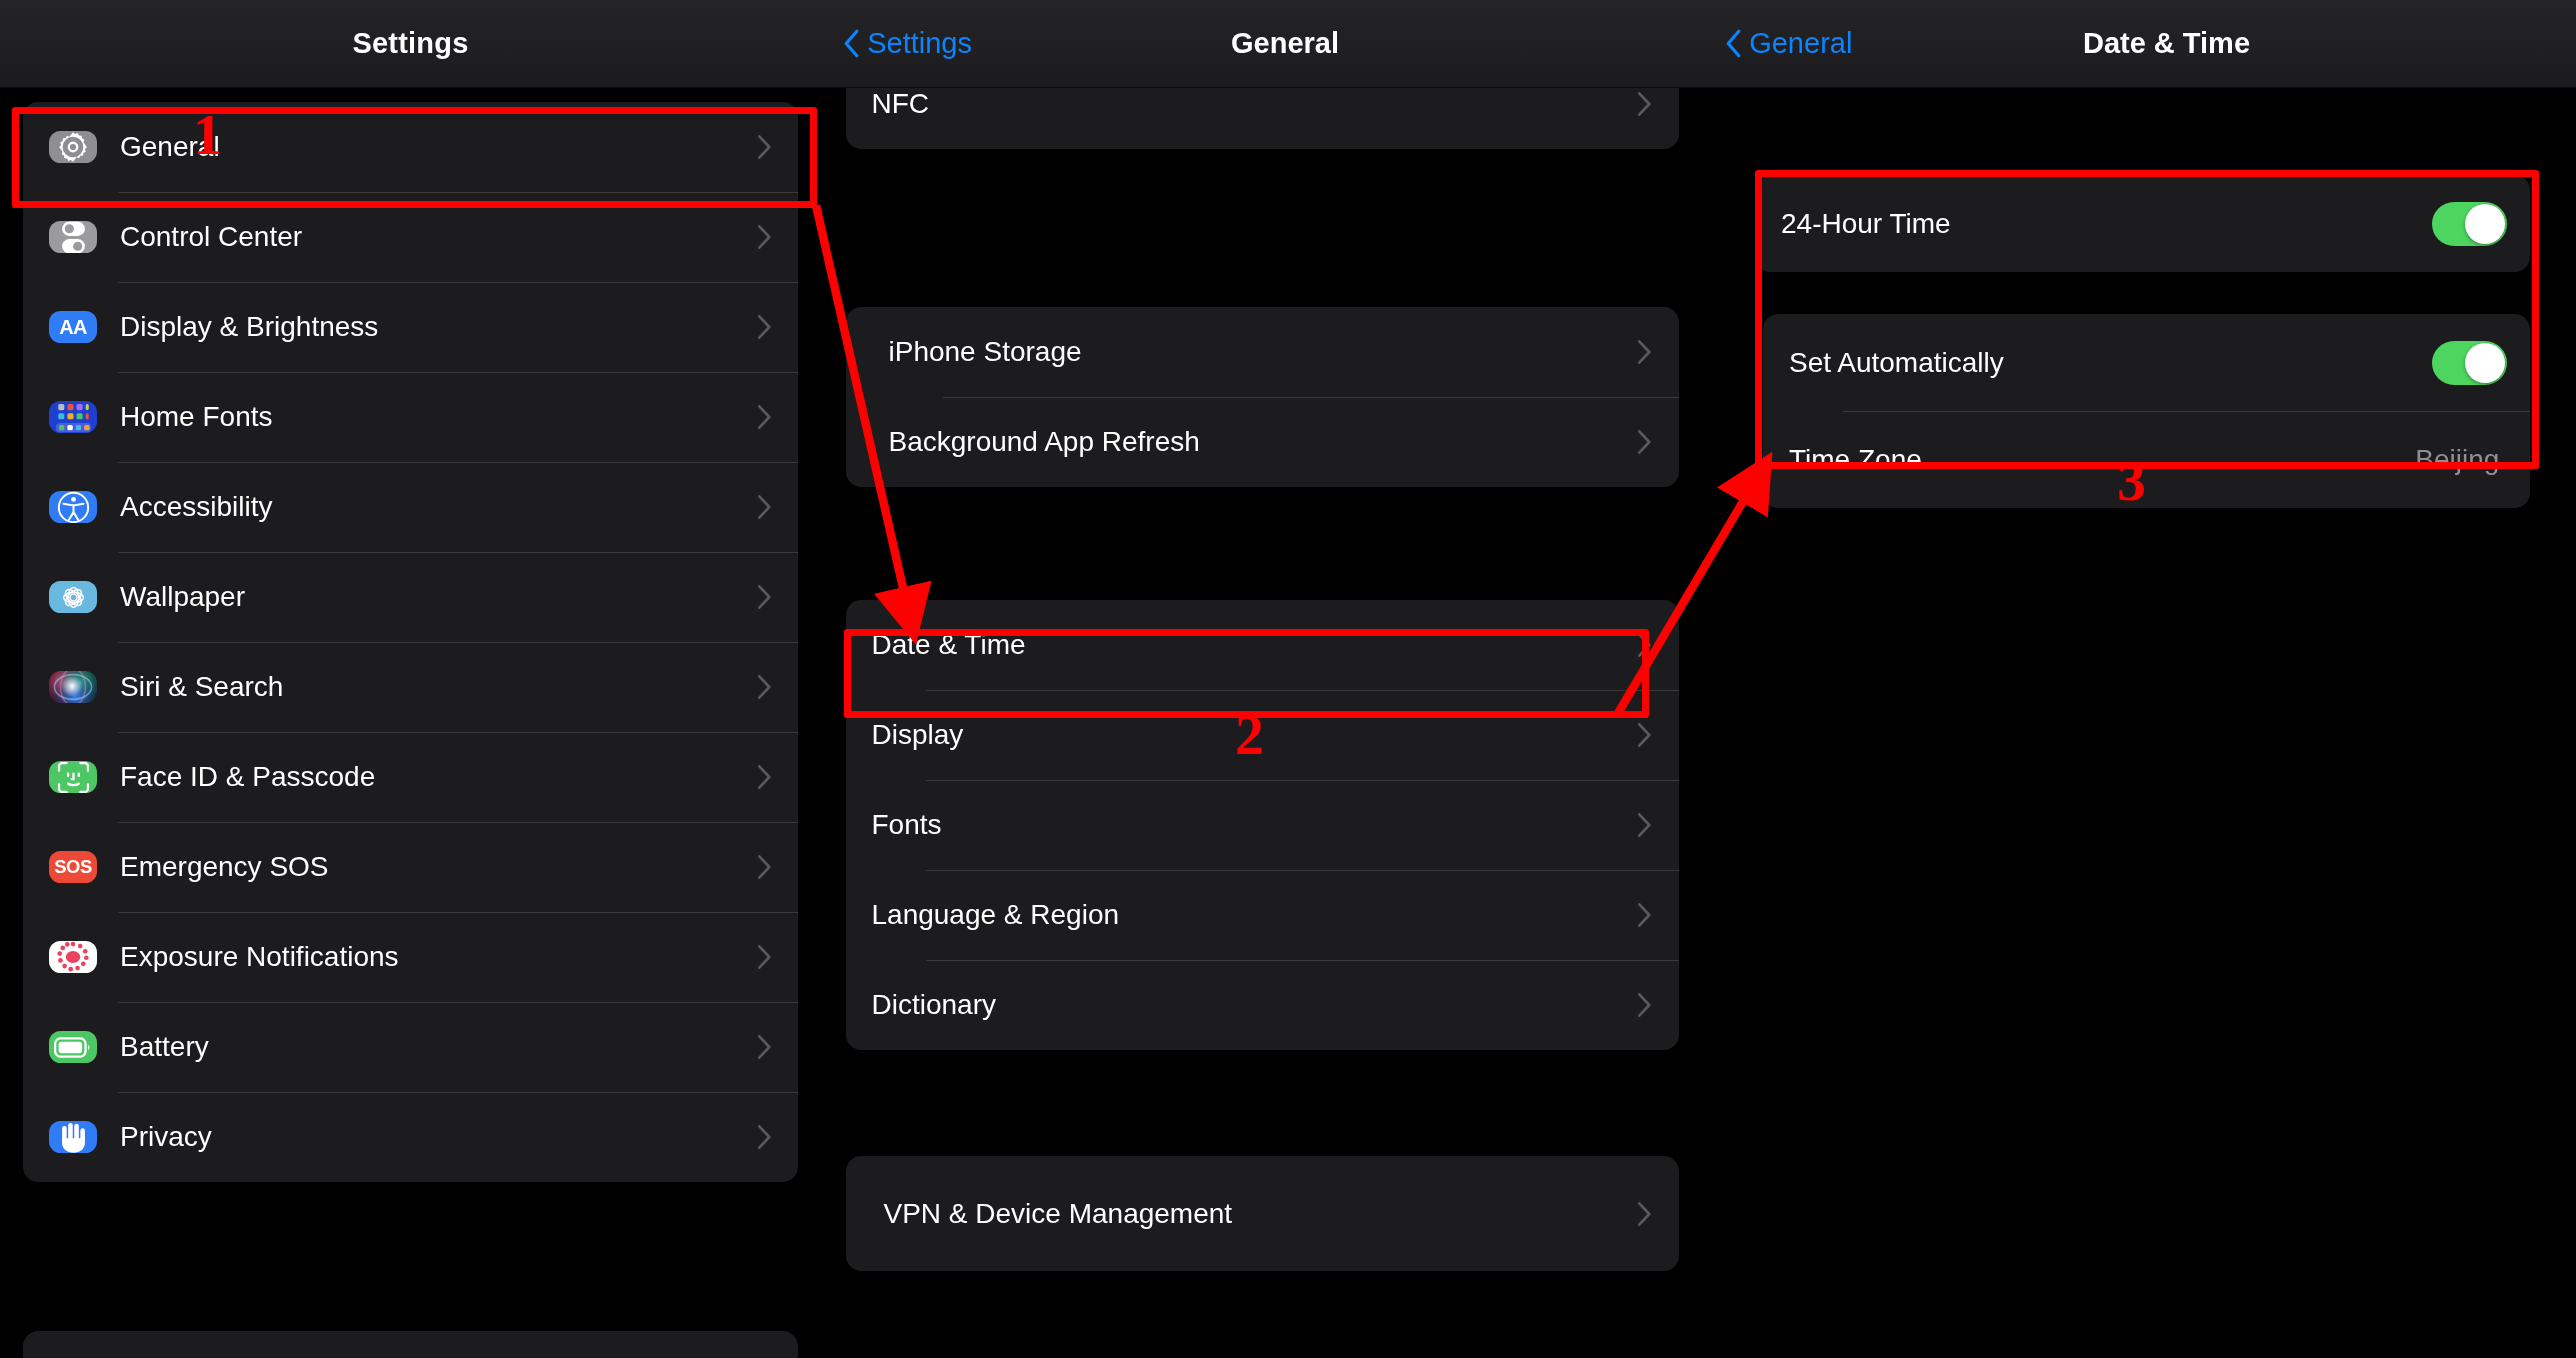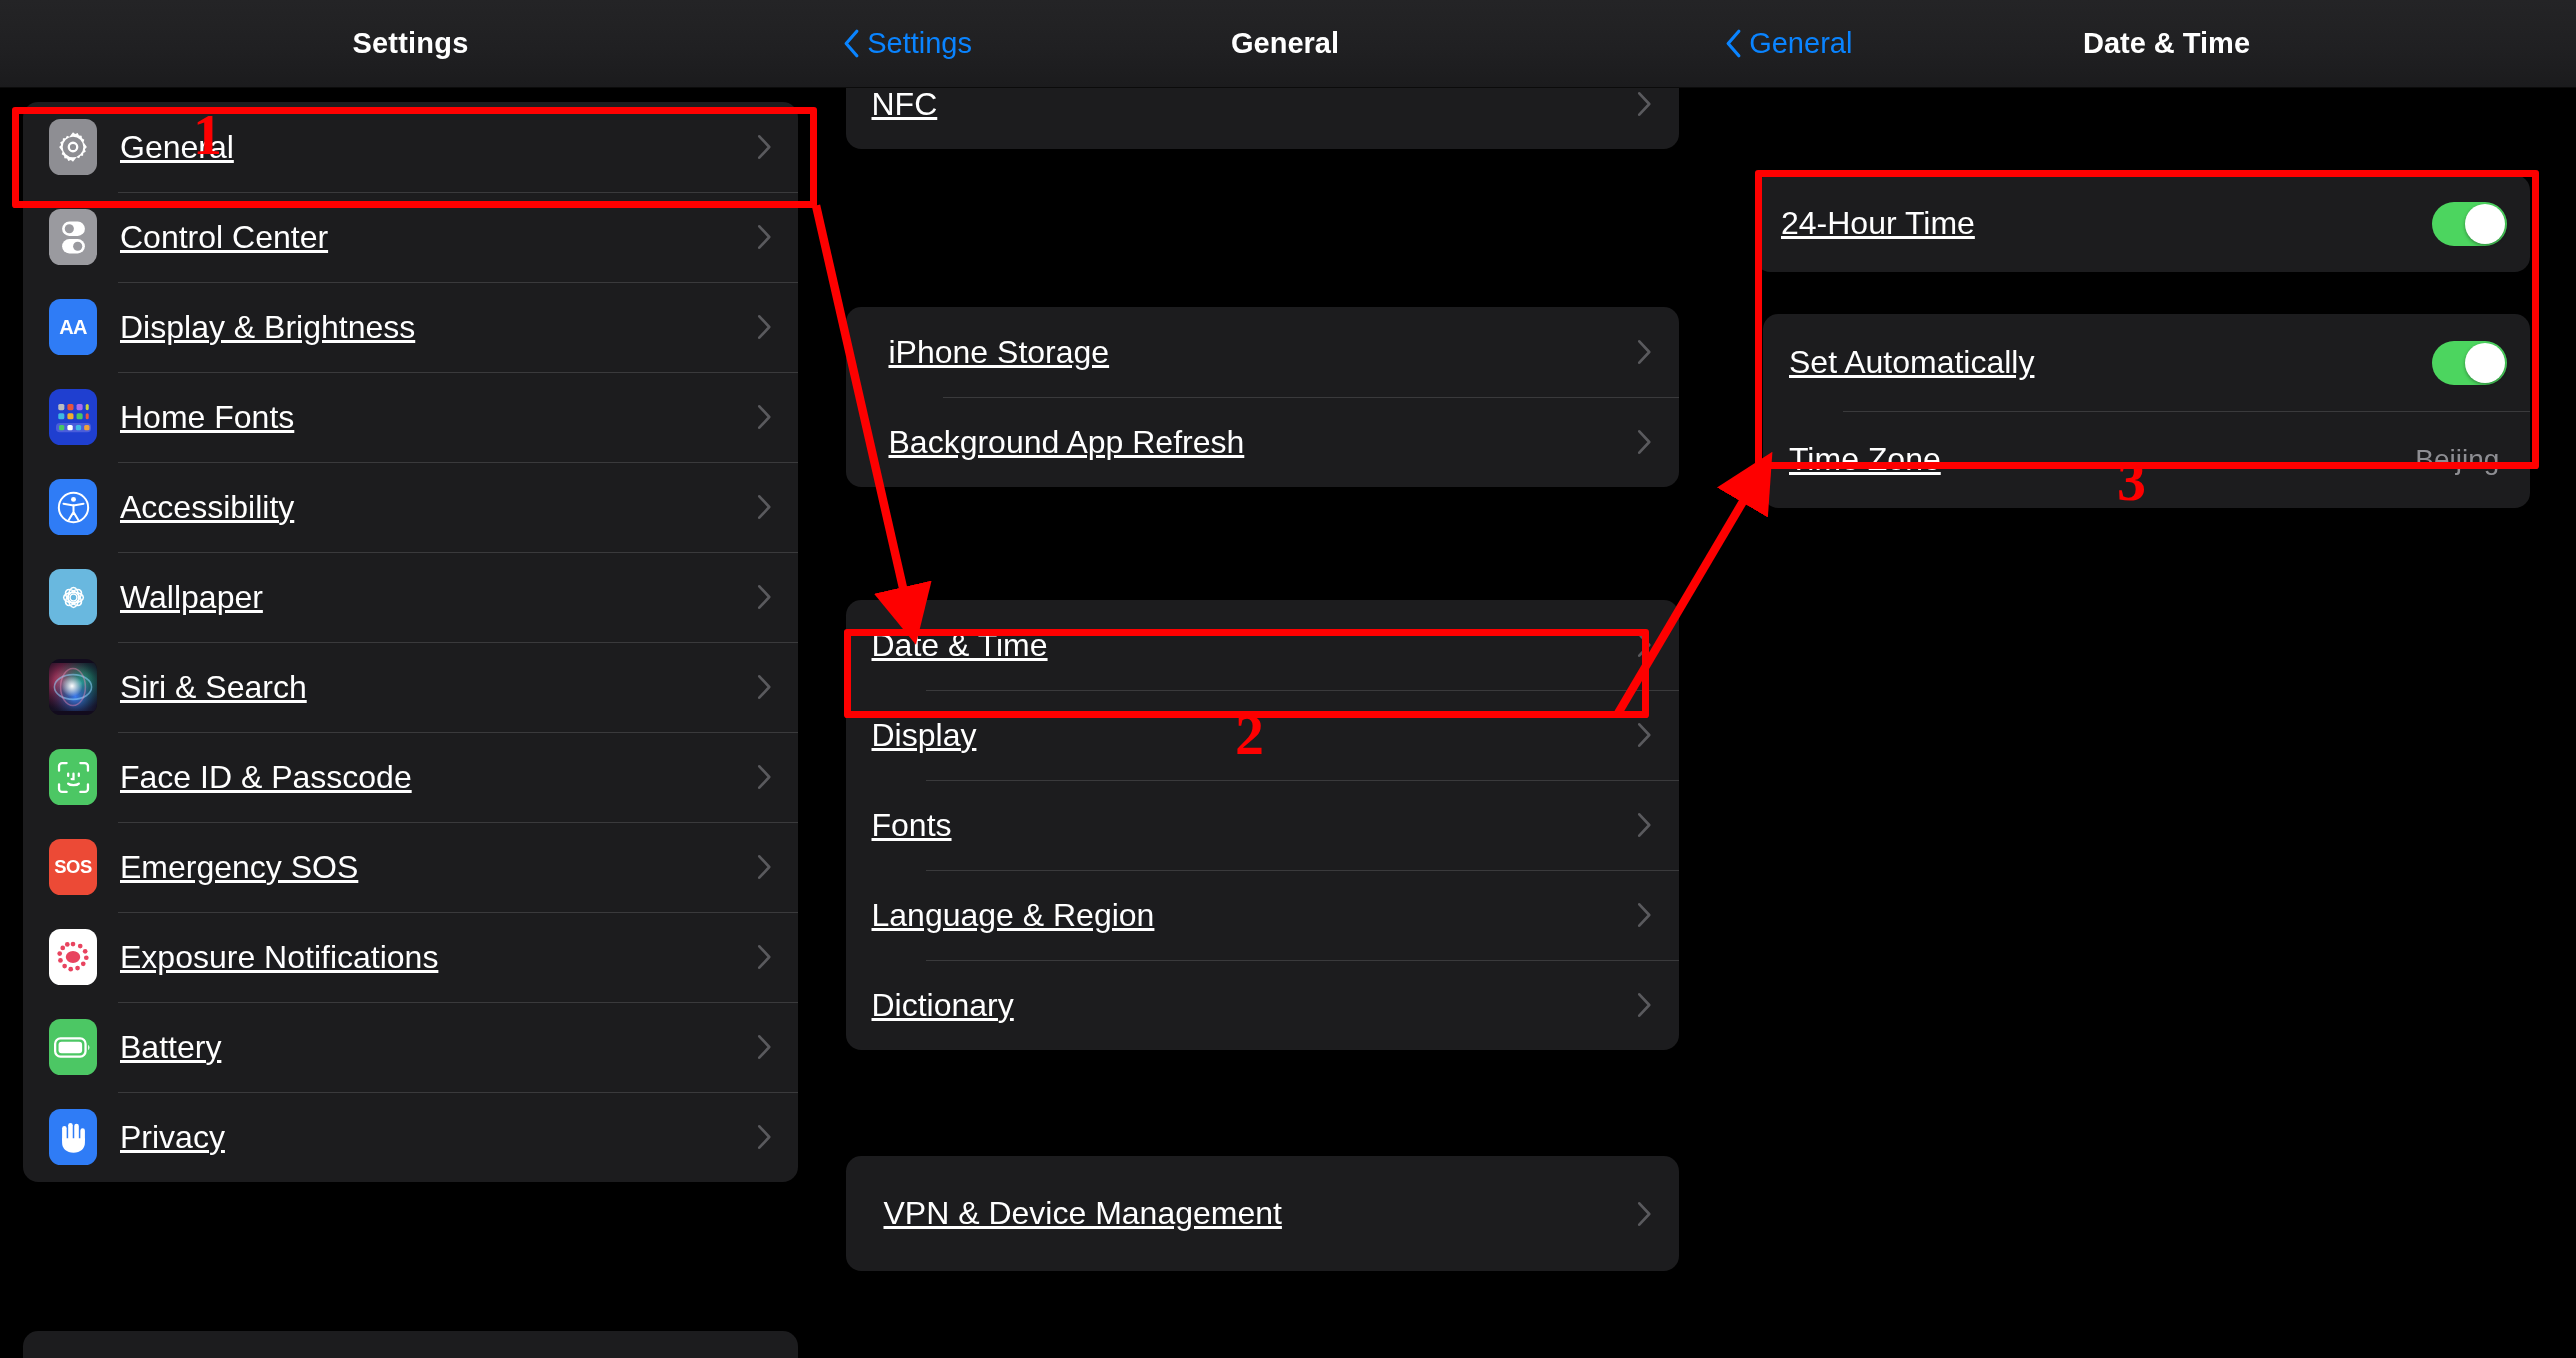"NFC" .row-label { font-size: 32px -> 28px; text-decoration: underline -> none }
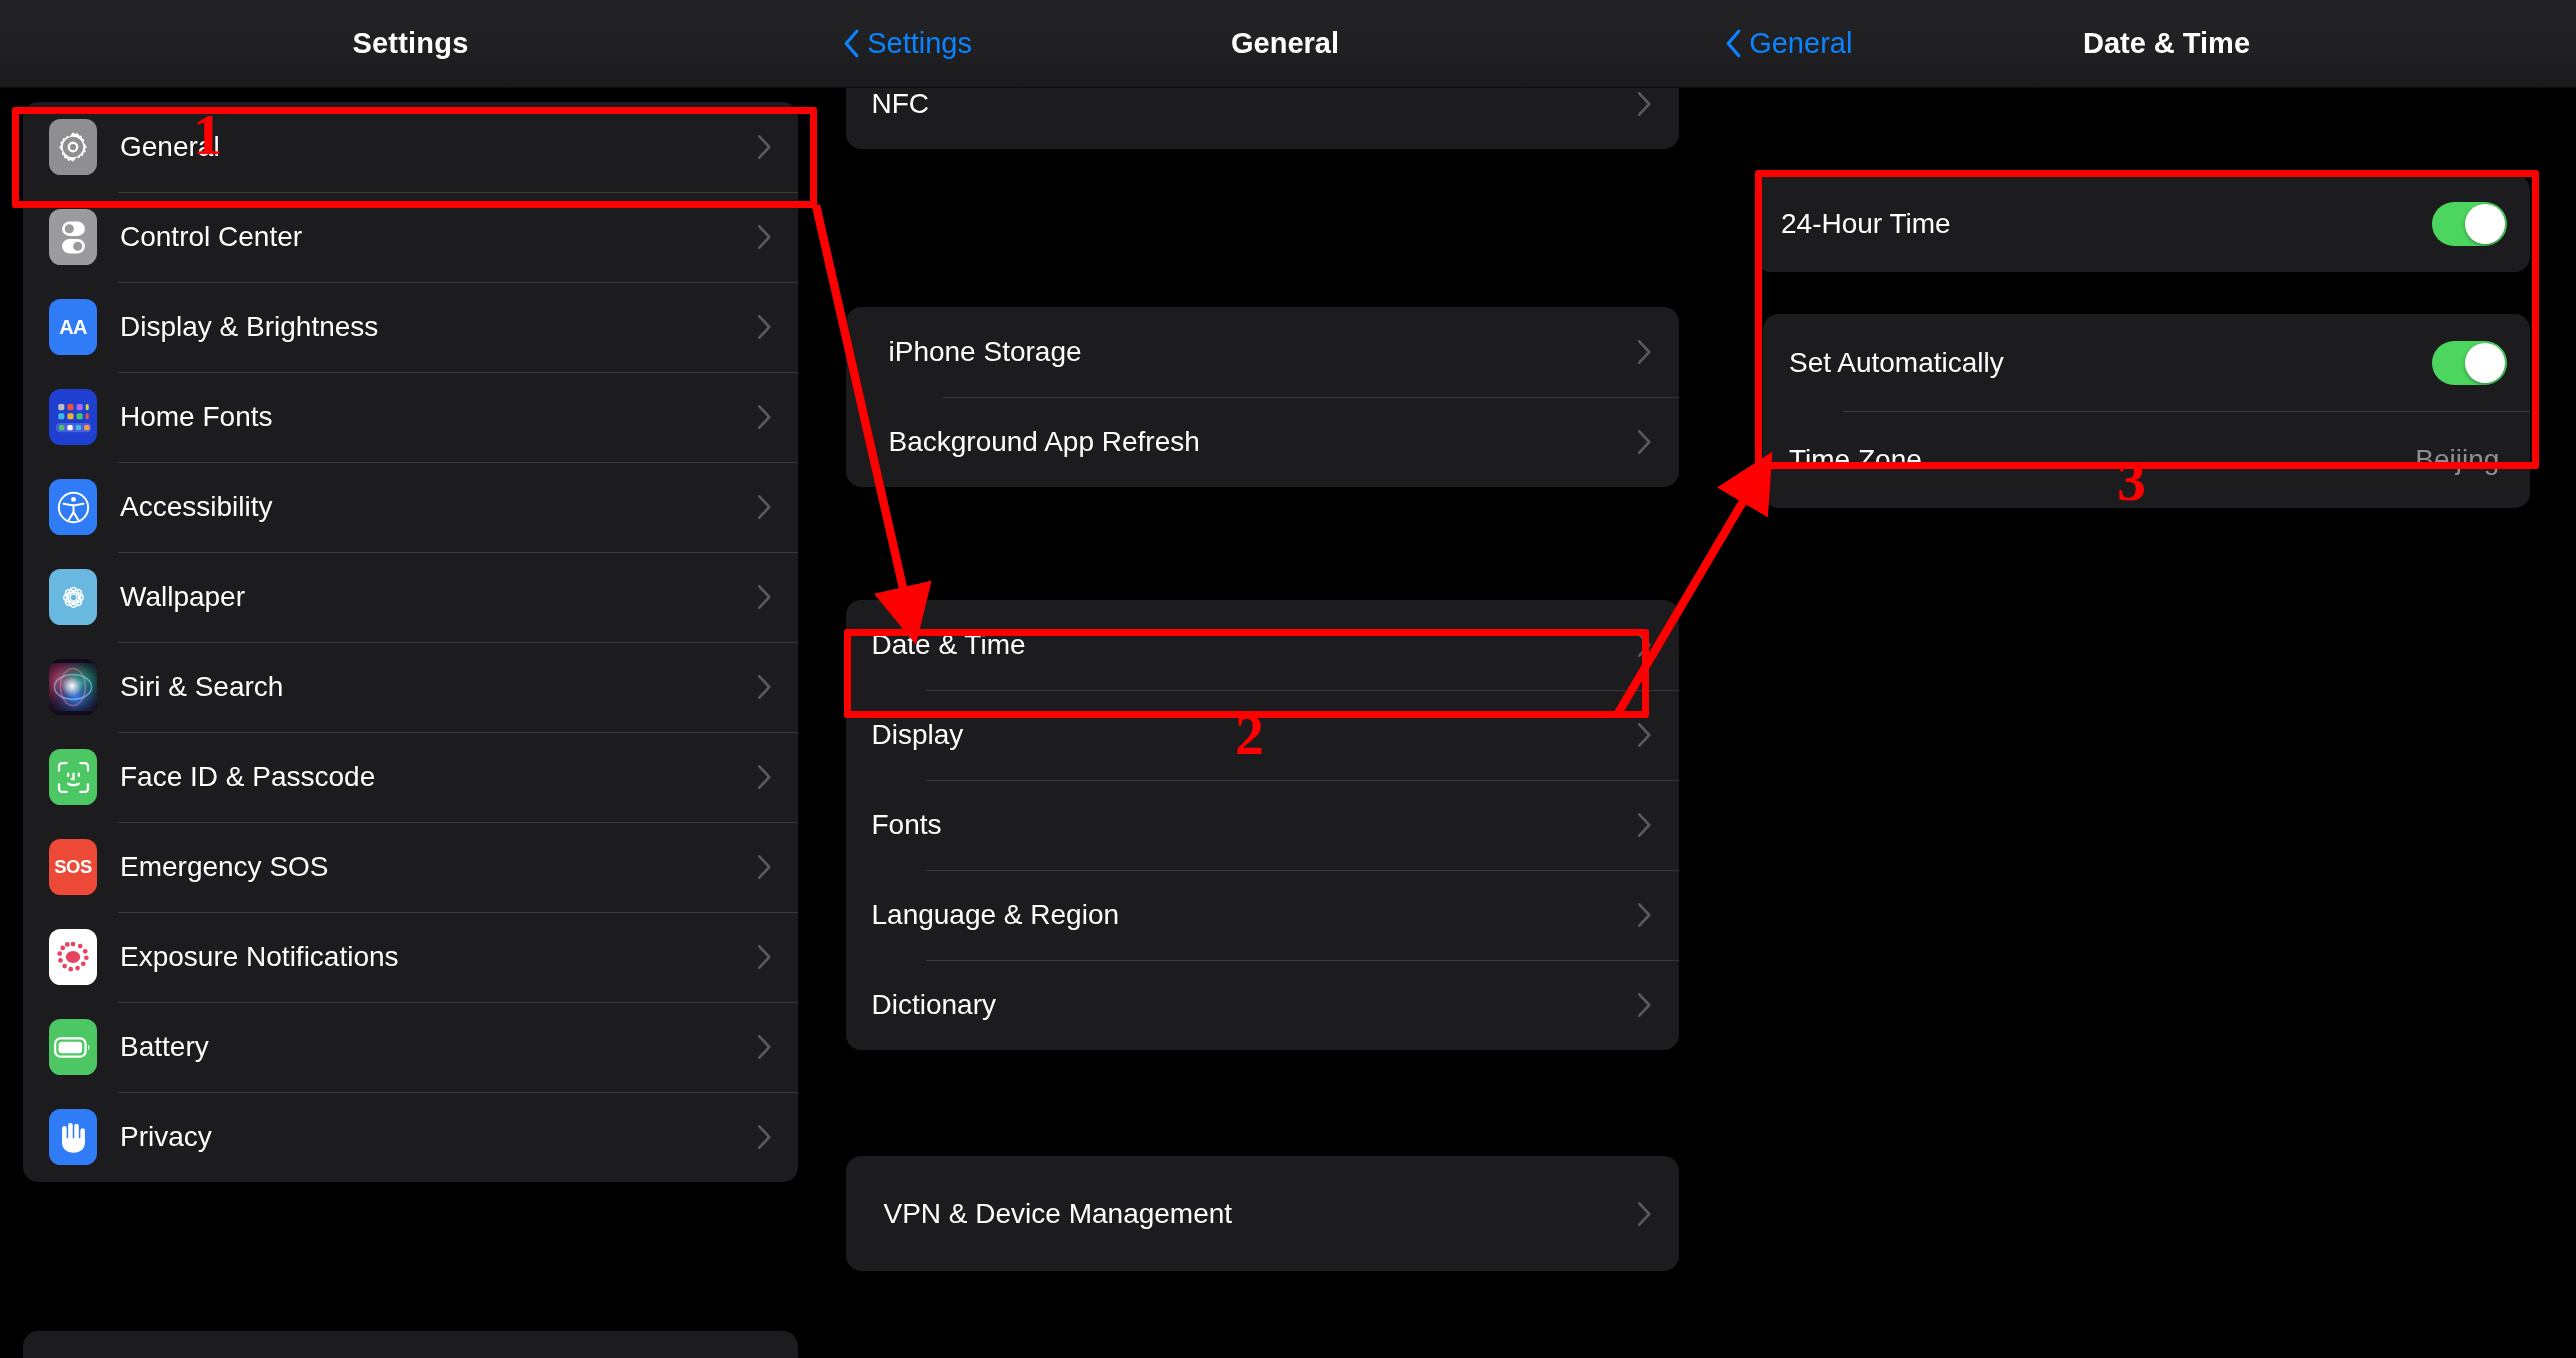"AA" .appicon { height: 56px -> 32px }
